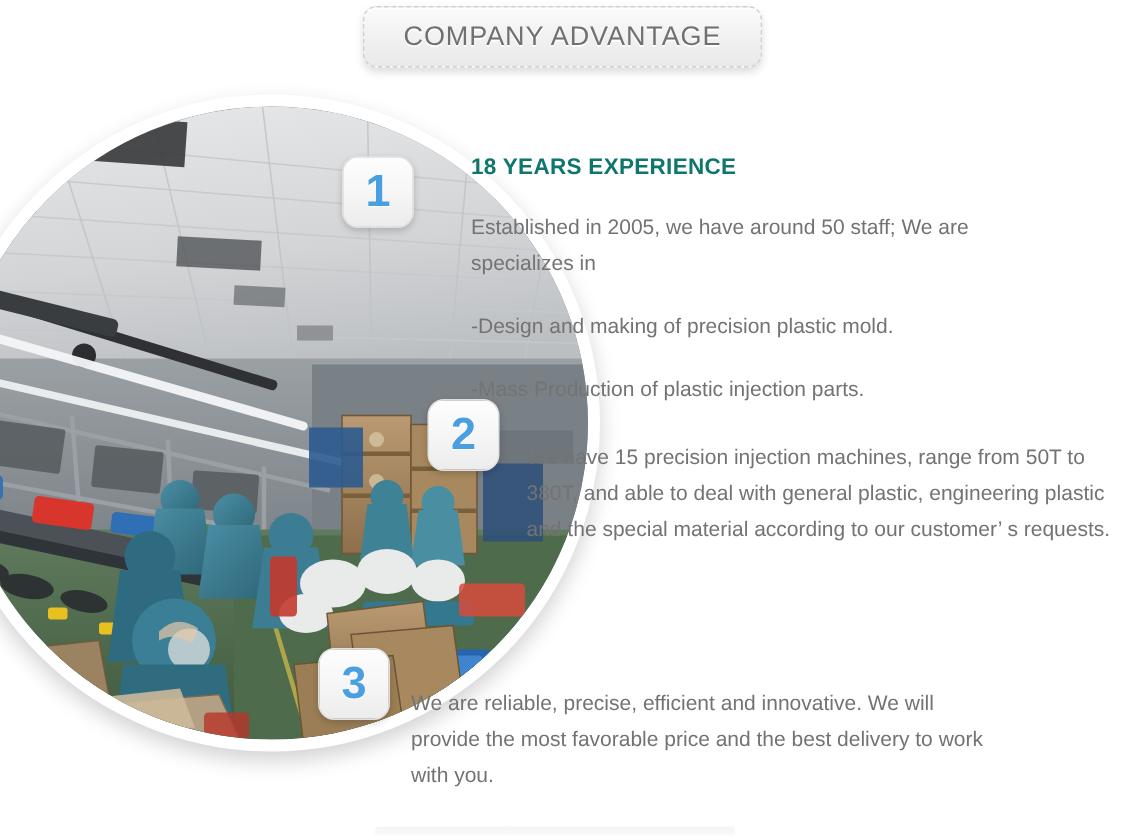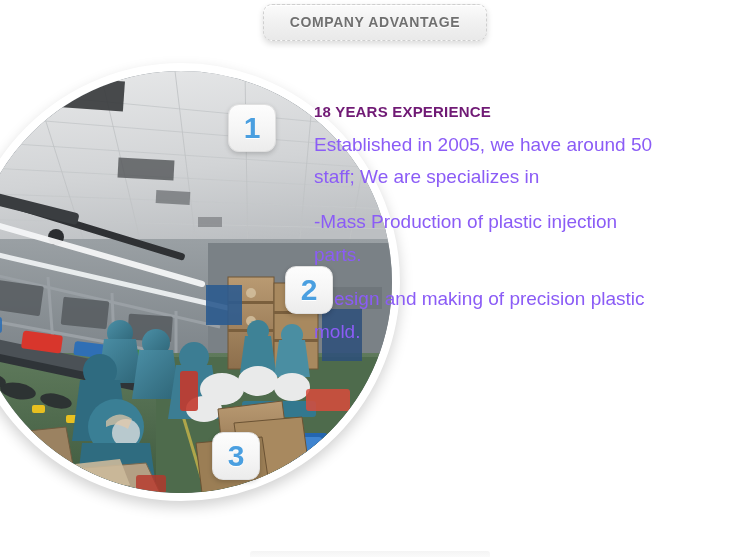"COMPANY ADVANTAGE" .banner-title { font-size: 14px -> 18px; font-weight: bold -> normal }
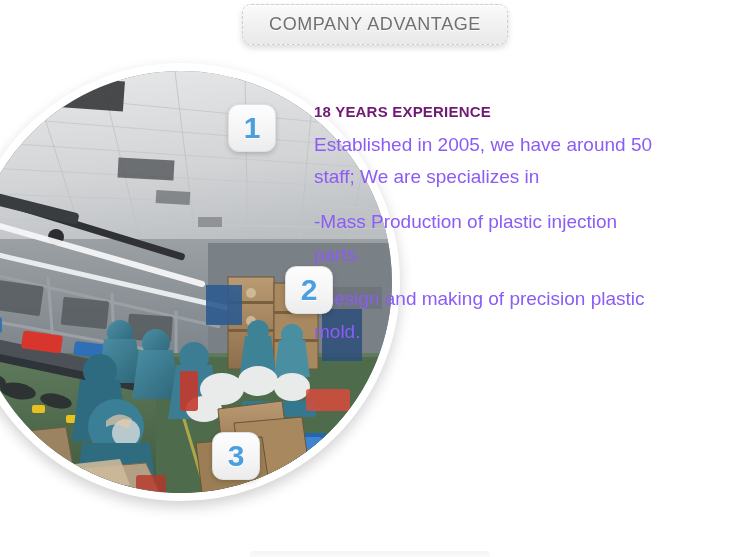"18 YEARS EXPERIENCE" .block h3 { color: #701a75 -> #0f766e }
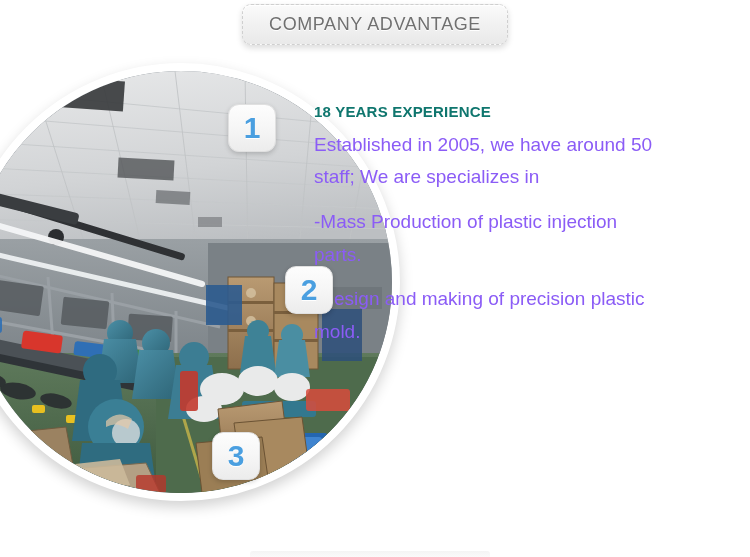"Established in 2005, we have" .block p { color: #8b5cf6 -> #737373; font-size: 19px -> 14px; margin: 8px 0 12px 0 -> 18px 0 12px 0 }
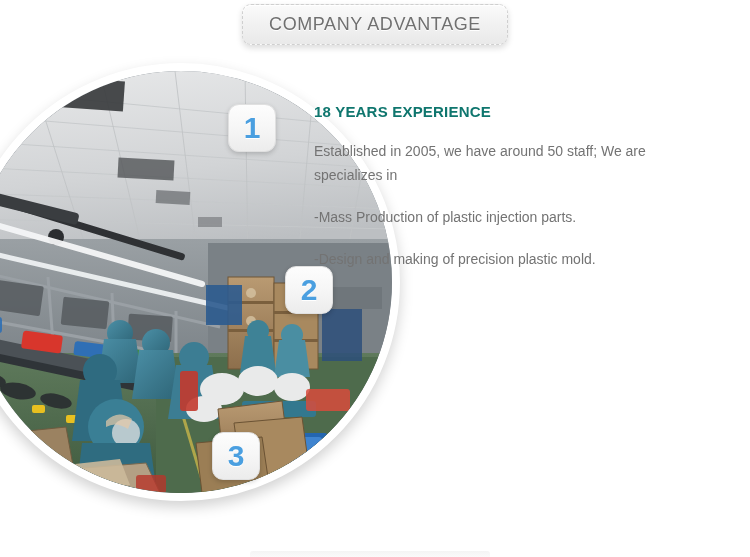"-Mass Production of plastic injection" p { order: before "-Design and making of precision" -> after "-Design and making of precision" }
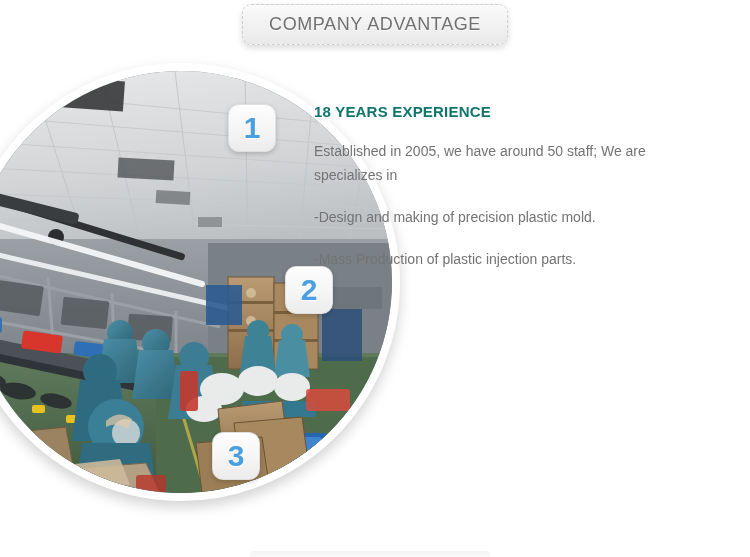"We have 15 precision injection" p { html: none -> <p>We have 15 precision injection machines, range from 50T to 380T, and able to deal with general plastic, engineering plastic and the special material according to our customer’ s requests.</p> }
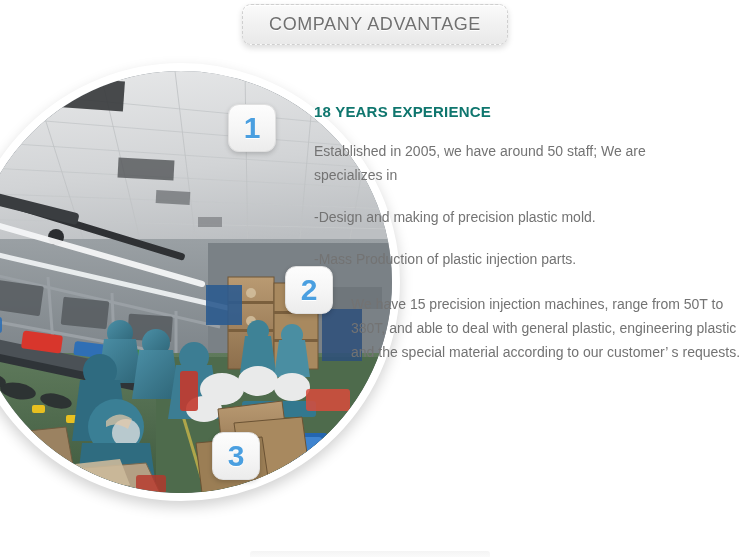"We are reliable, precise, efficient" p { html: none -> <p> We are reliable, precise, efficient and innovative. We will provide the most favorable price and the best delivery to work with you.</p> }
